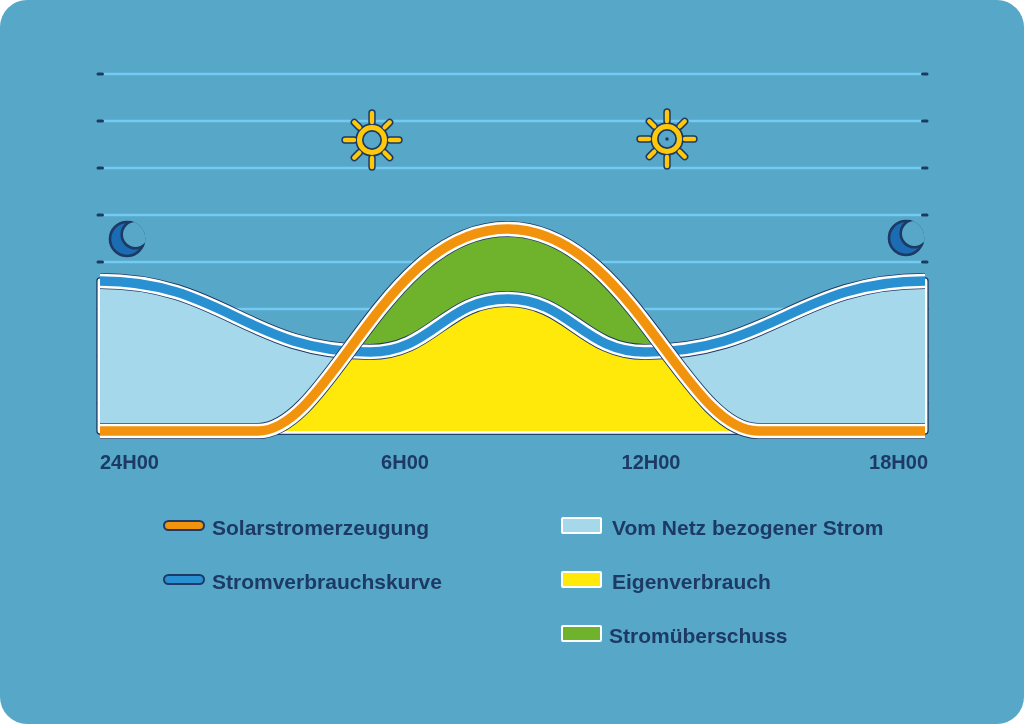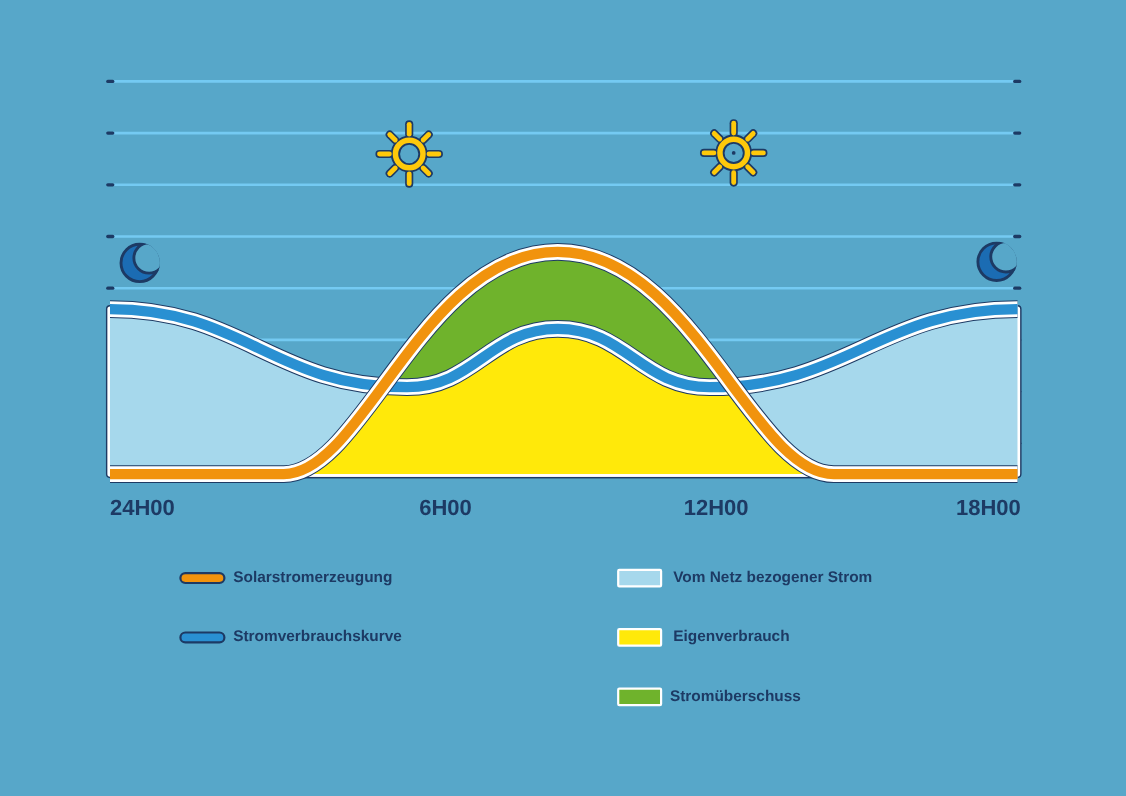"24H00" #canvas { border-radius: none -> 27px }
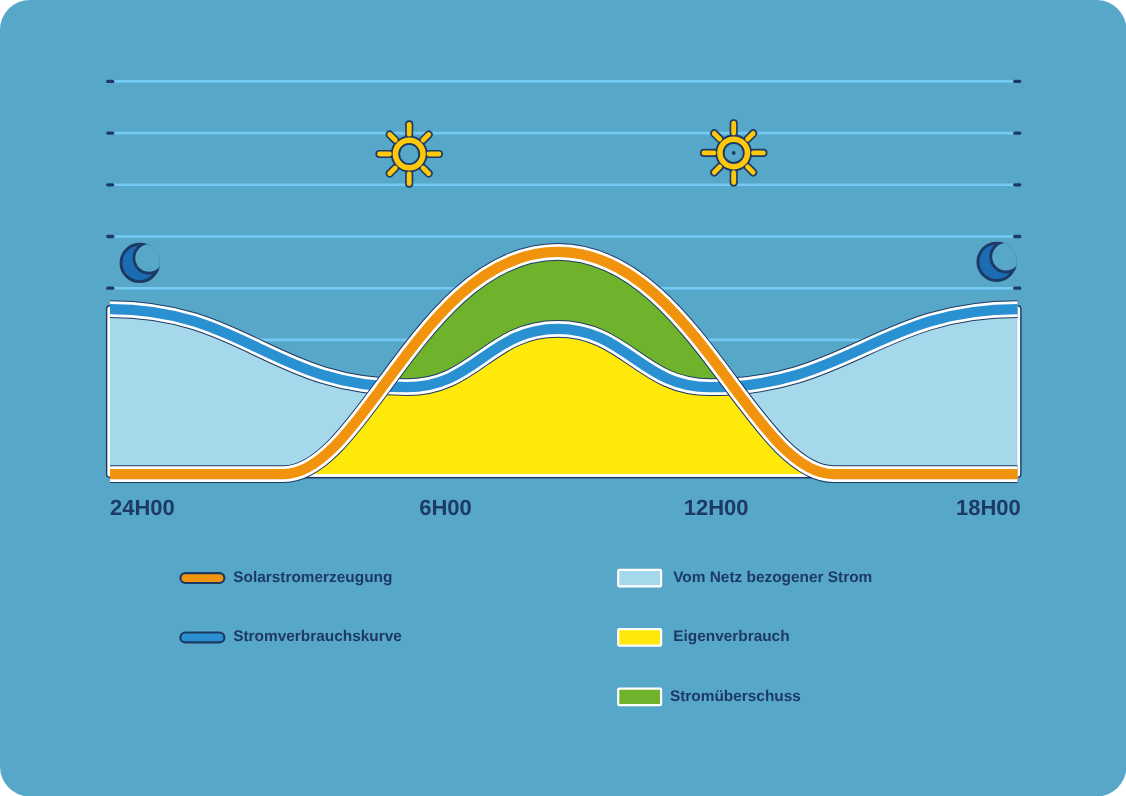"Solarstromerzeugung" .legend-label { font-size: 14px -> 21px }
